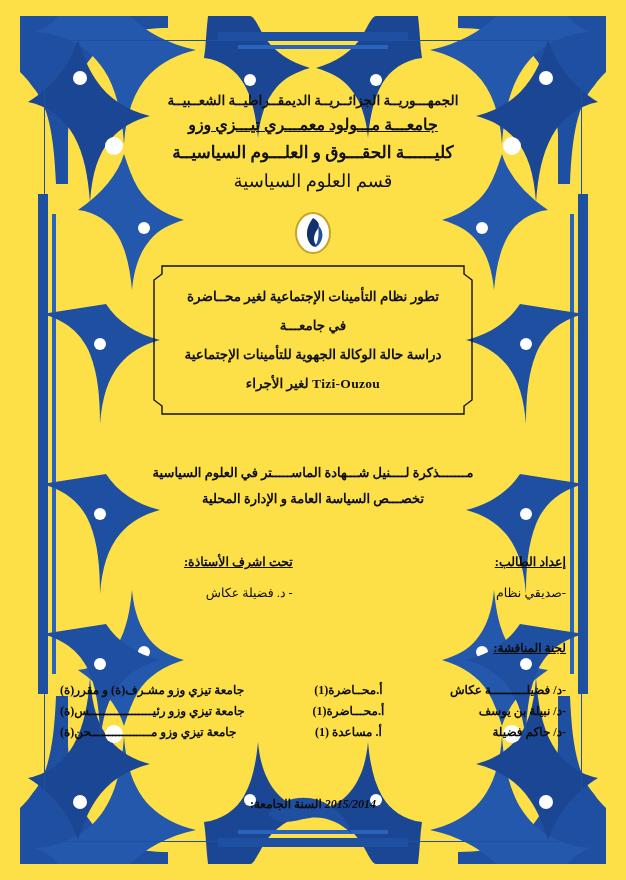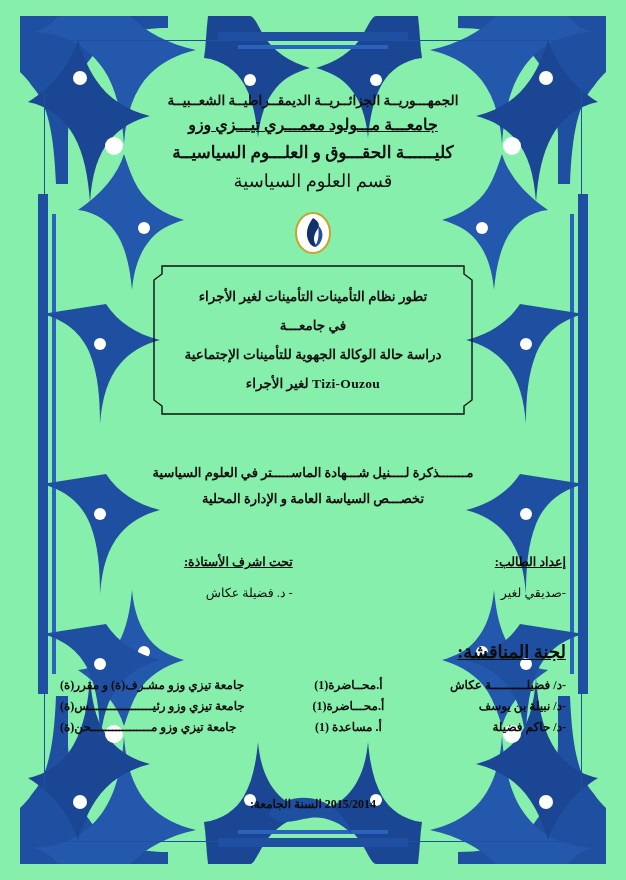"الجمهـــوريــة الجزائــريــة" .page { background: #86efac -> #fde047 }
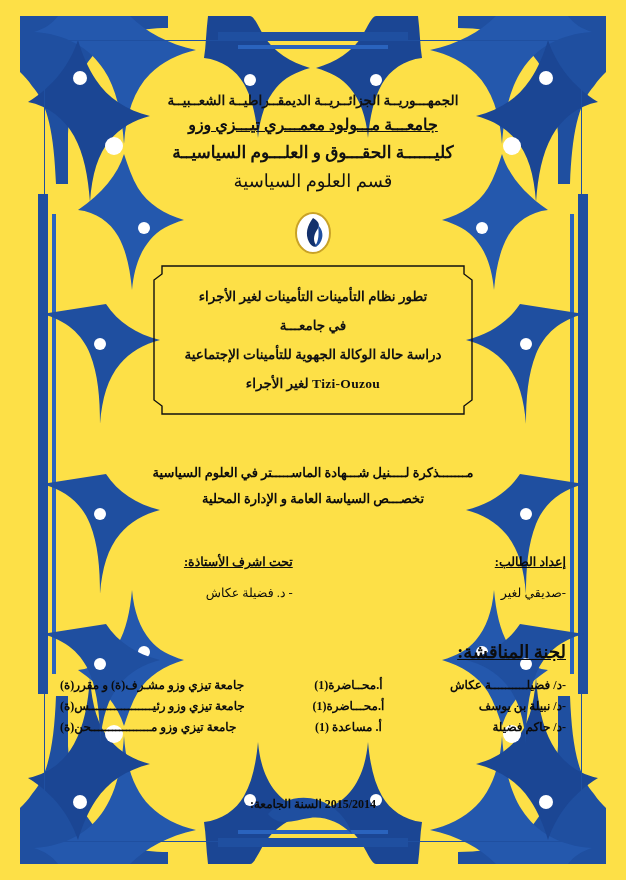"تطور نظام التأمينات التأمينات لغير" div { text: التأمينات لغير الأجراء -> الإجتماعية لغير محــاضرة }
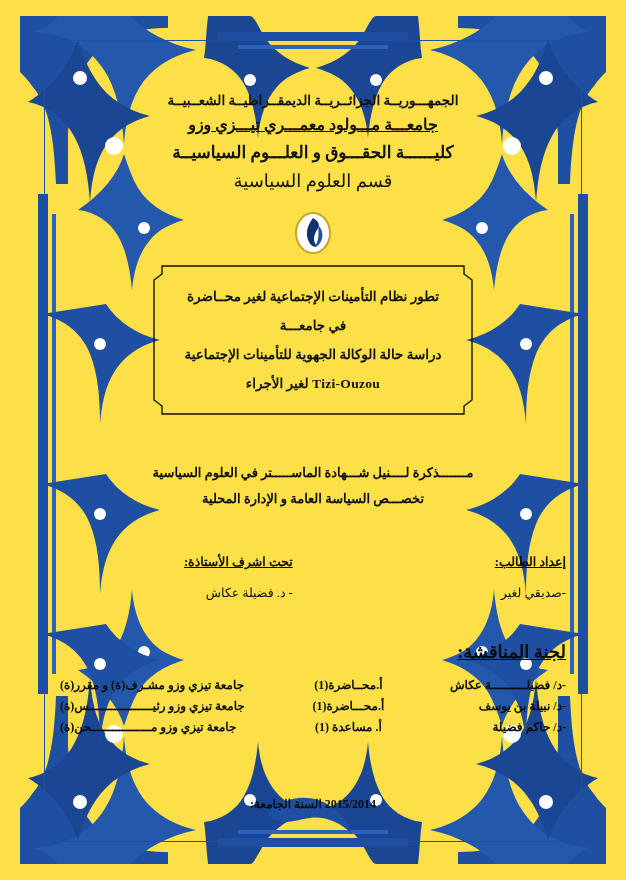"-صديقي لغير" div.names-item { text: لغير -> نظام }
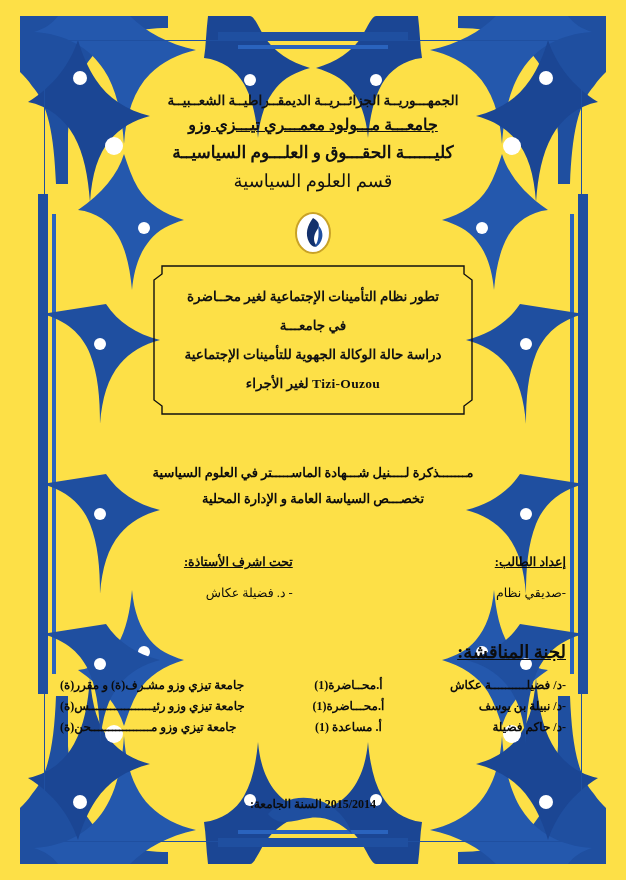"لجنة المناقشة:" .jury-head { font-size: 18px -> 12px; margin-bottom: 12px -> 24px }
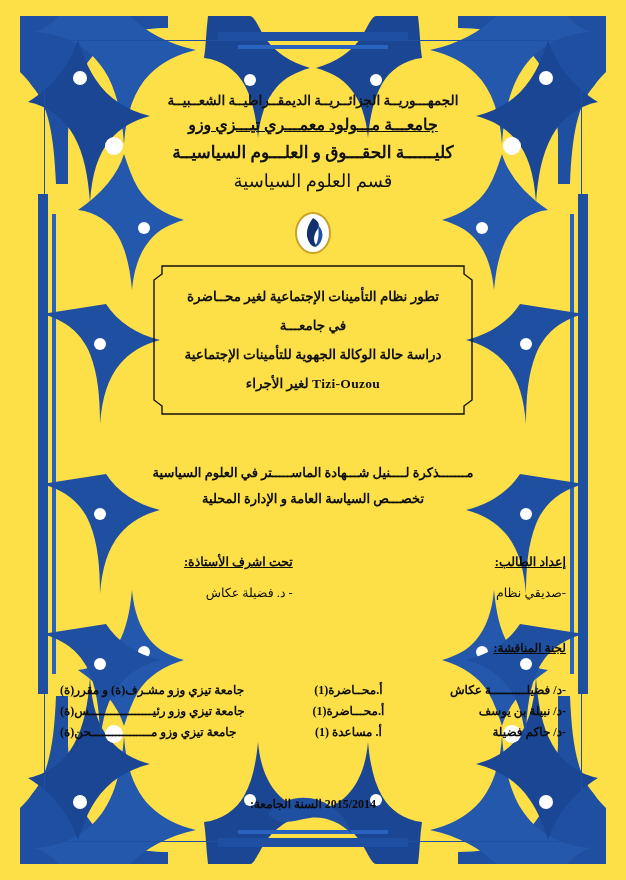"2015/2014" .year .num { font-style: none -> italic }
